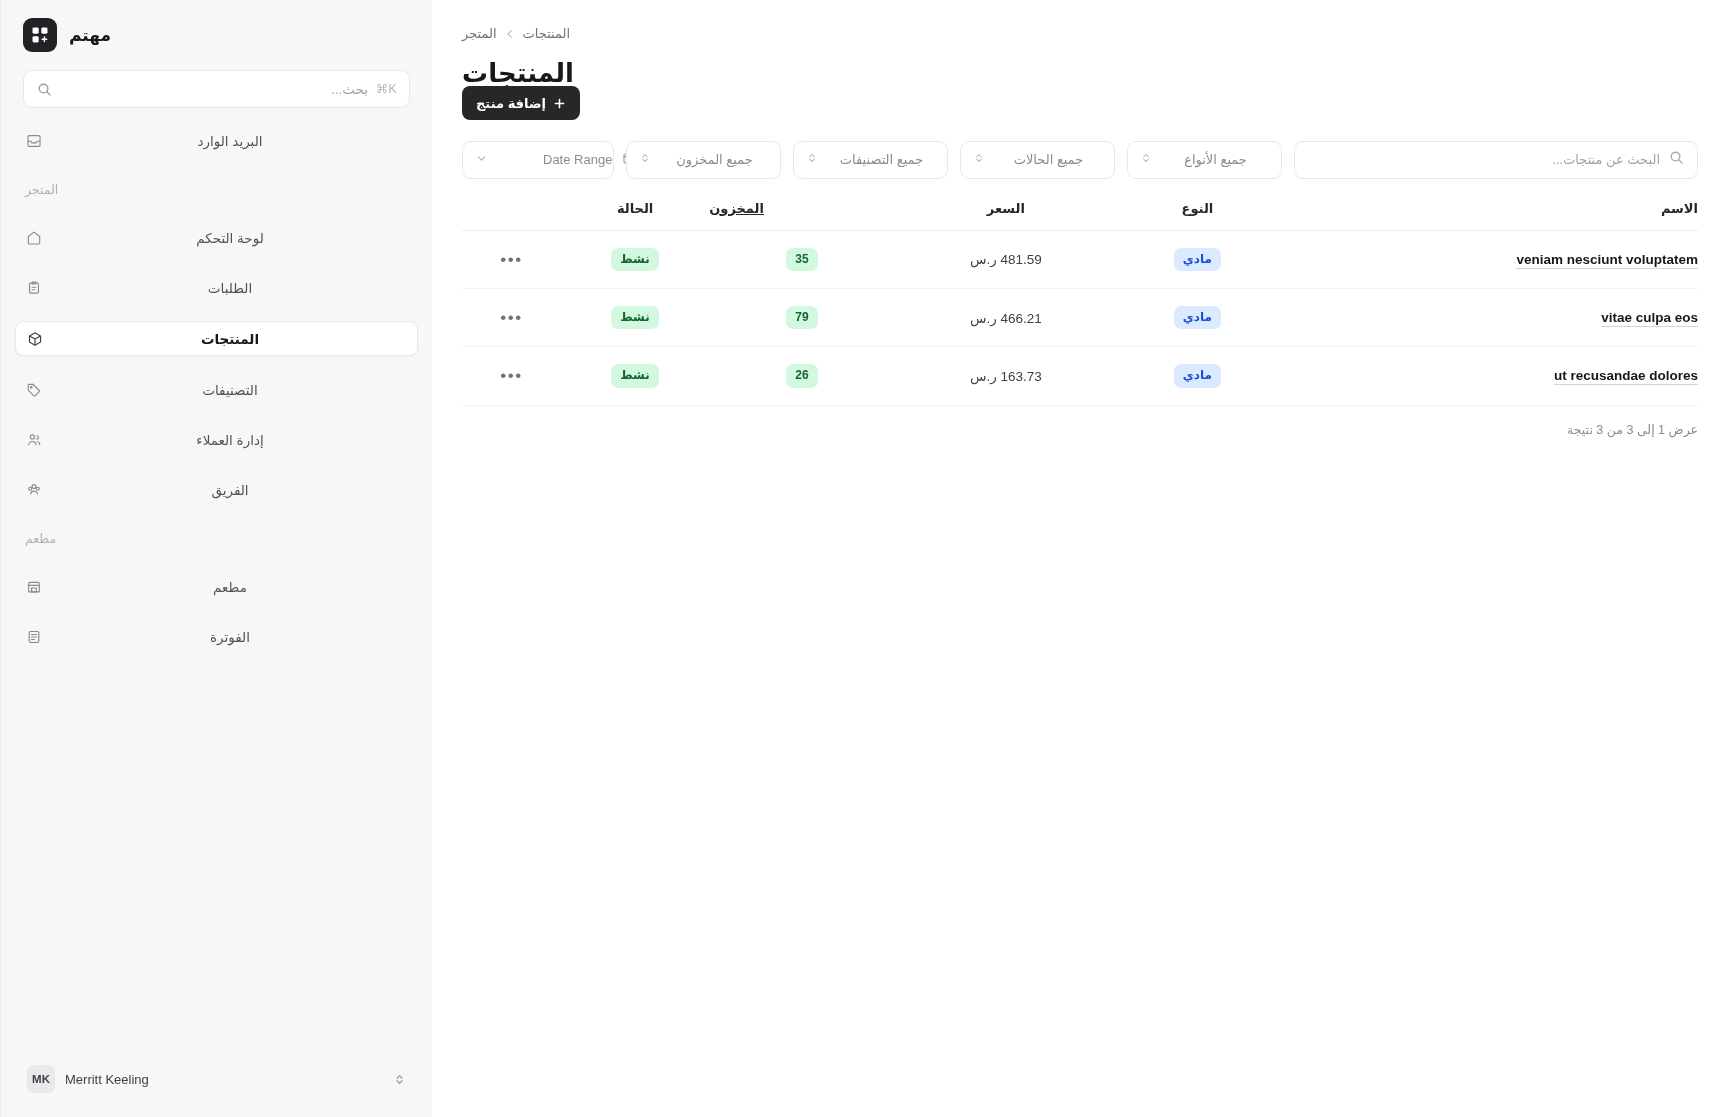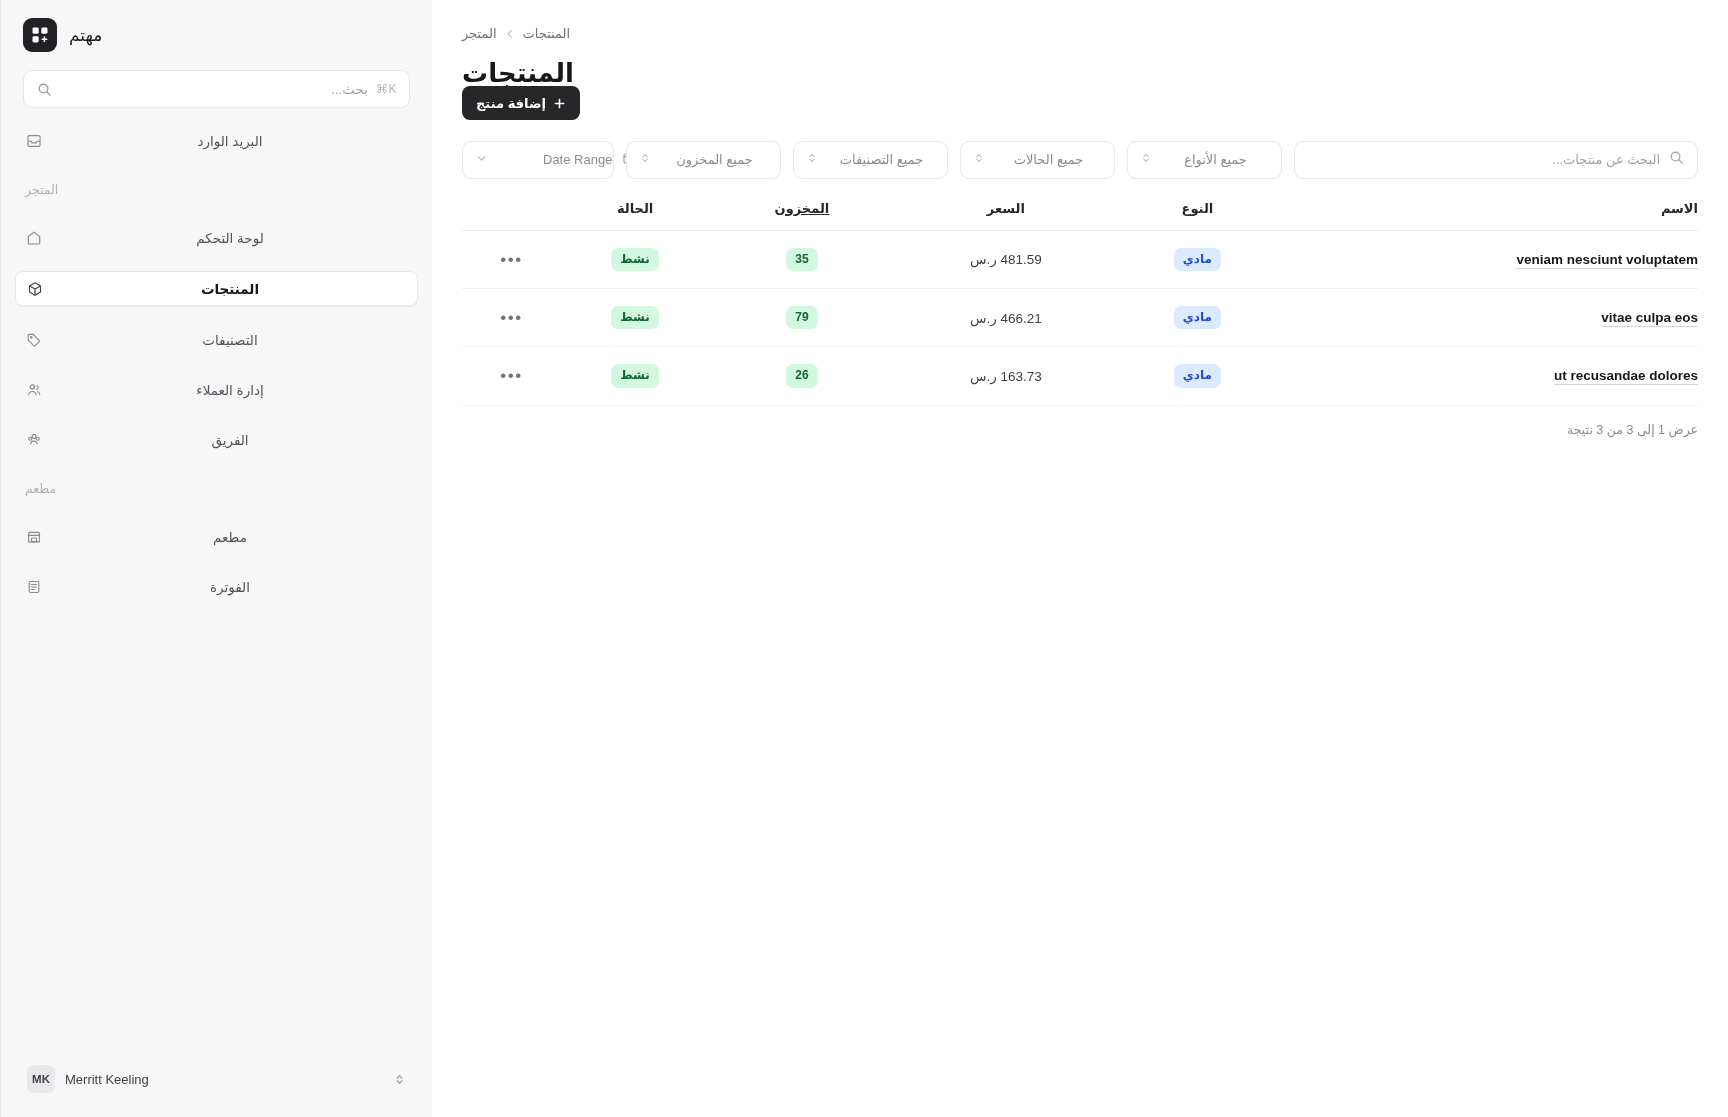"مهتم" .brand-name { font-weight: 400 -> 700 }
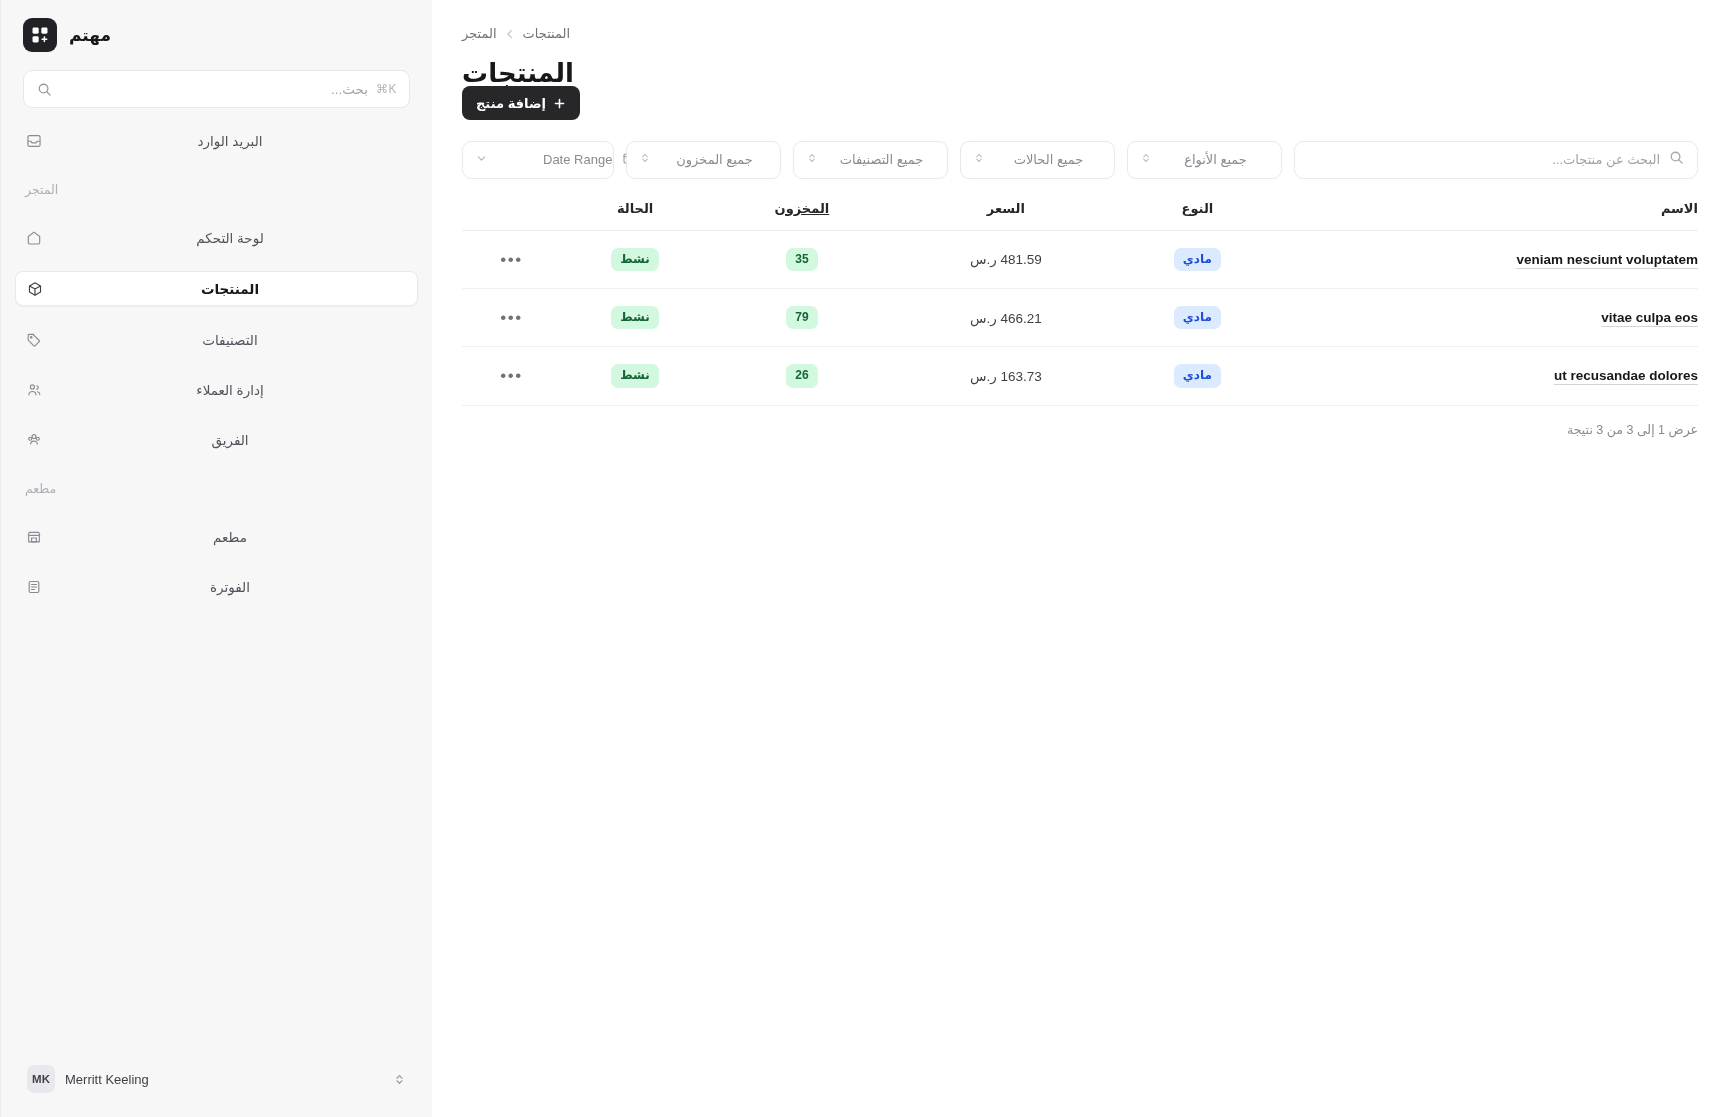"المخزون" th.c-stock { text-align: center -> left }
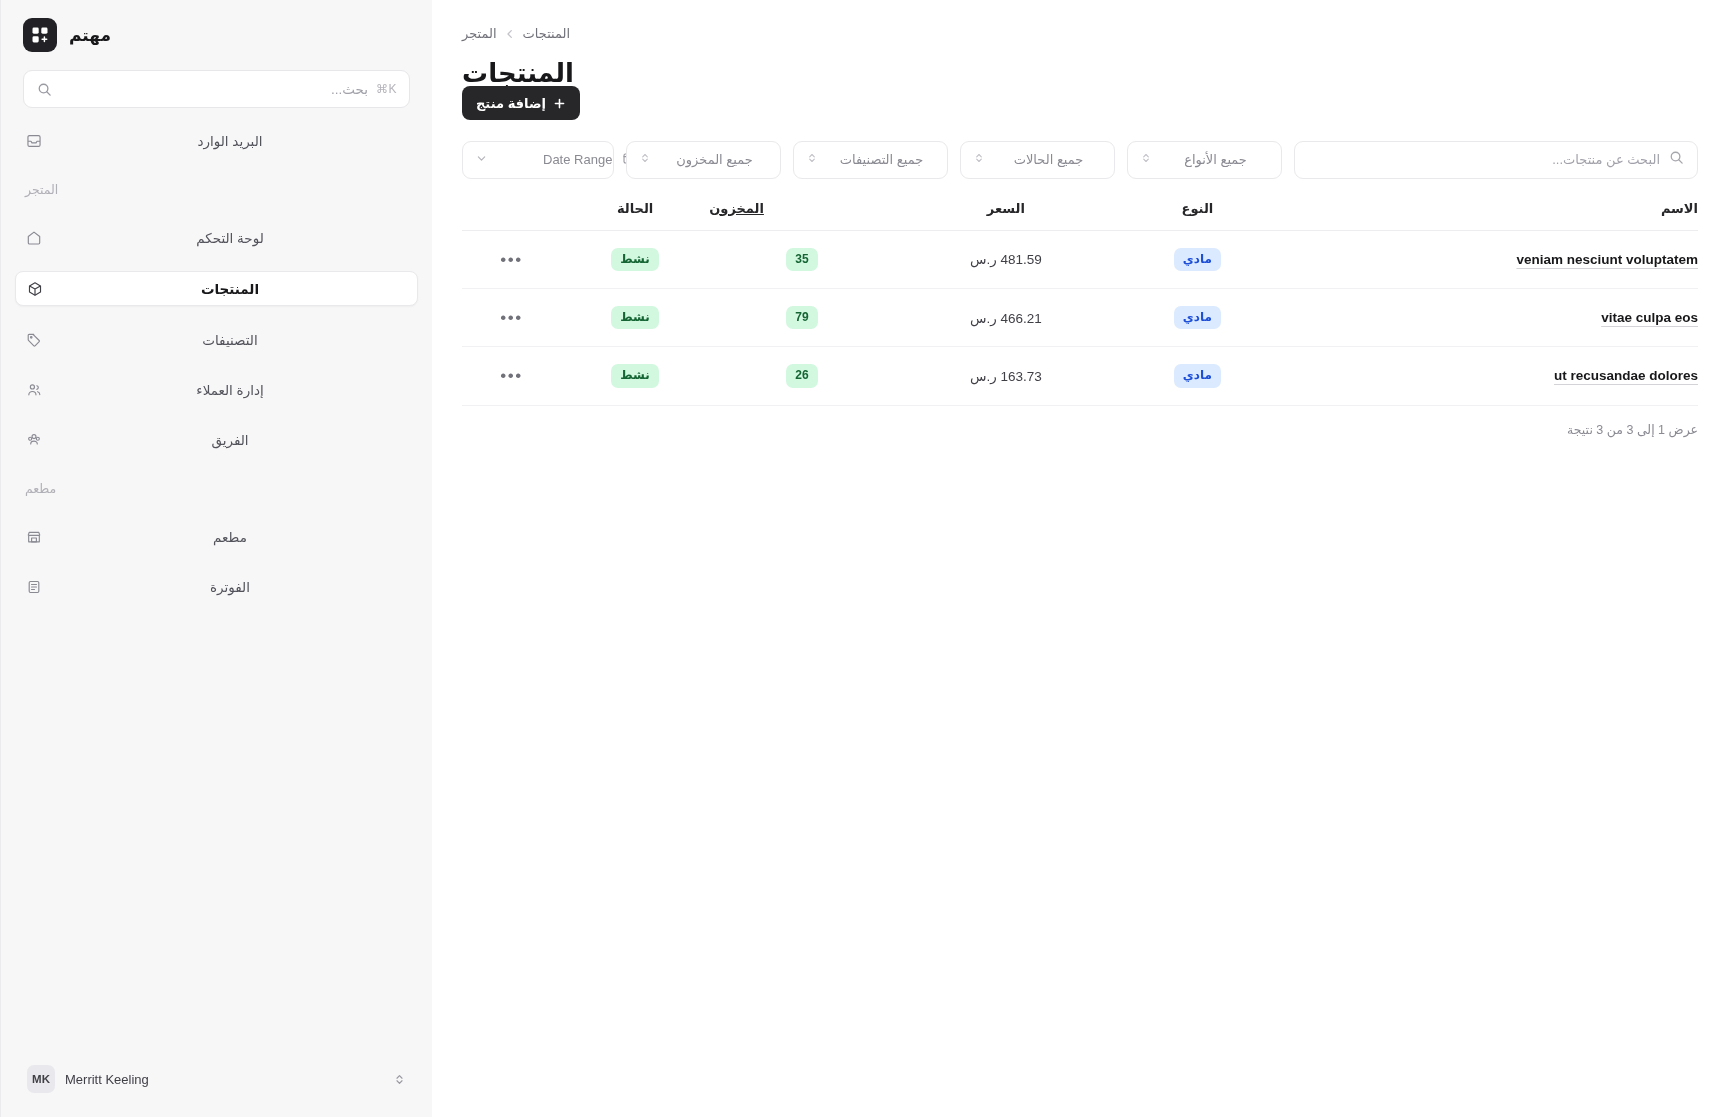"الطلبات" div.nav-item { html: none -> <div> <span>الطلبات</span> <span> <svg> <rect></rect> <path></path> <path></path> </svg> </span> </div> }
